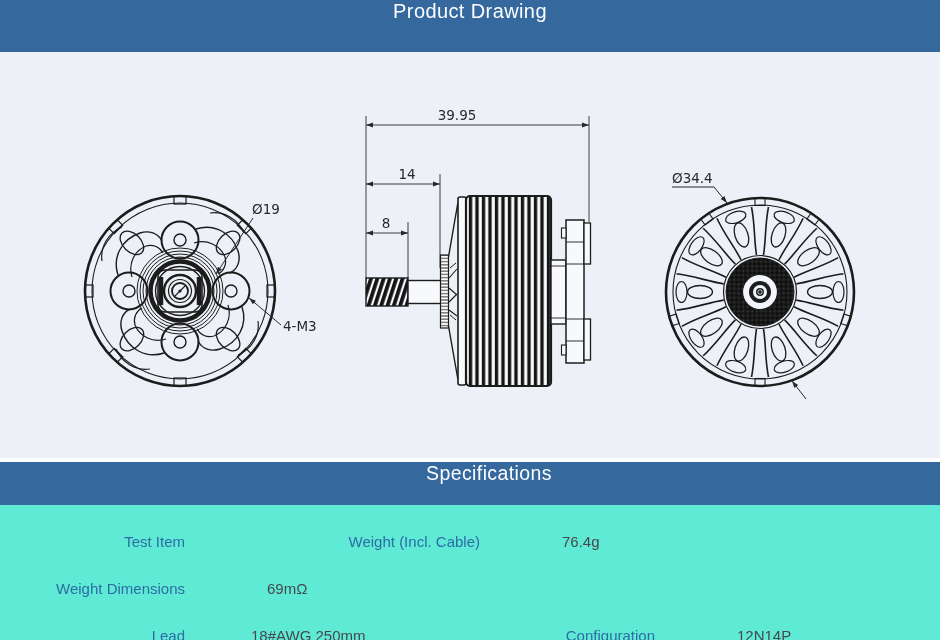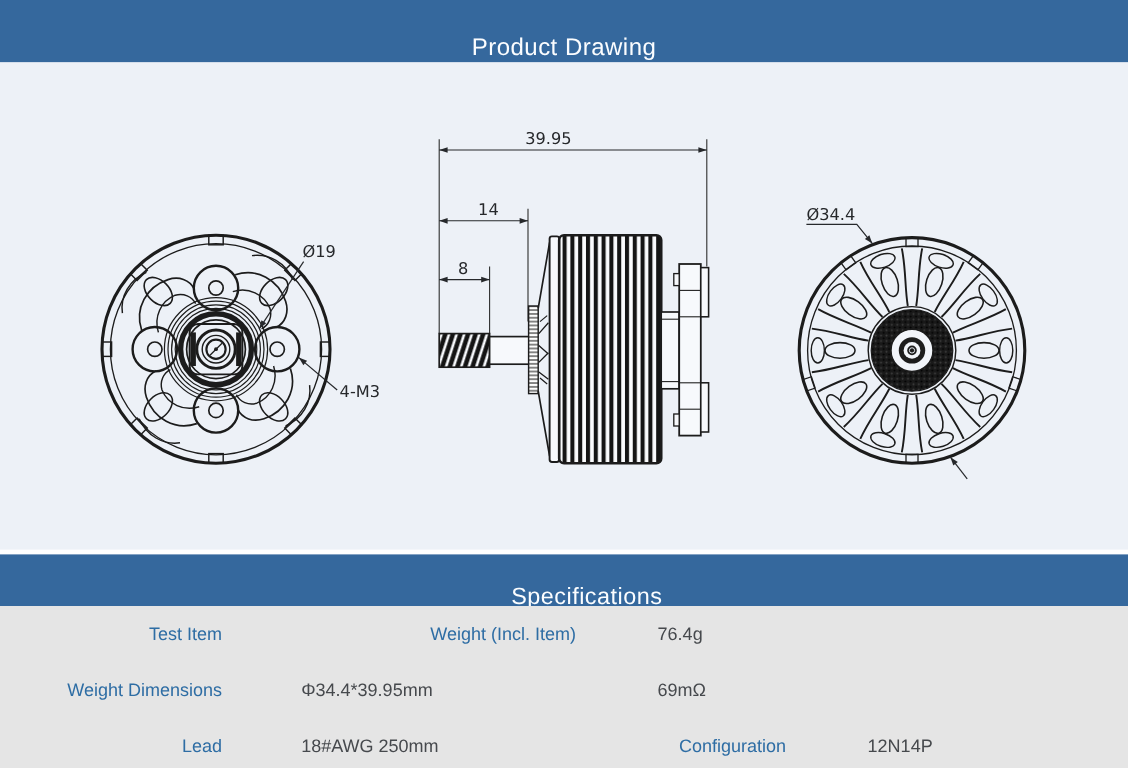"Product Drawing" .bar { align-items: flex-end -> flex-start }
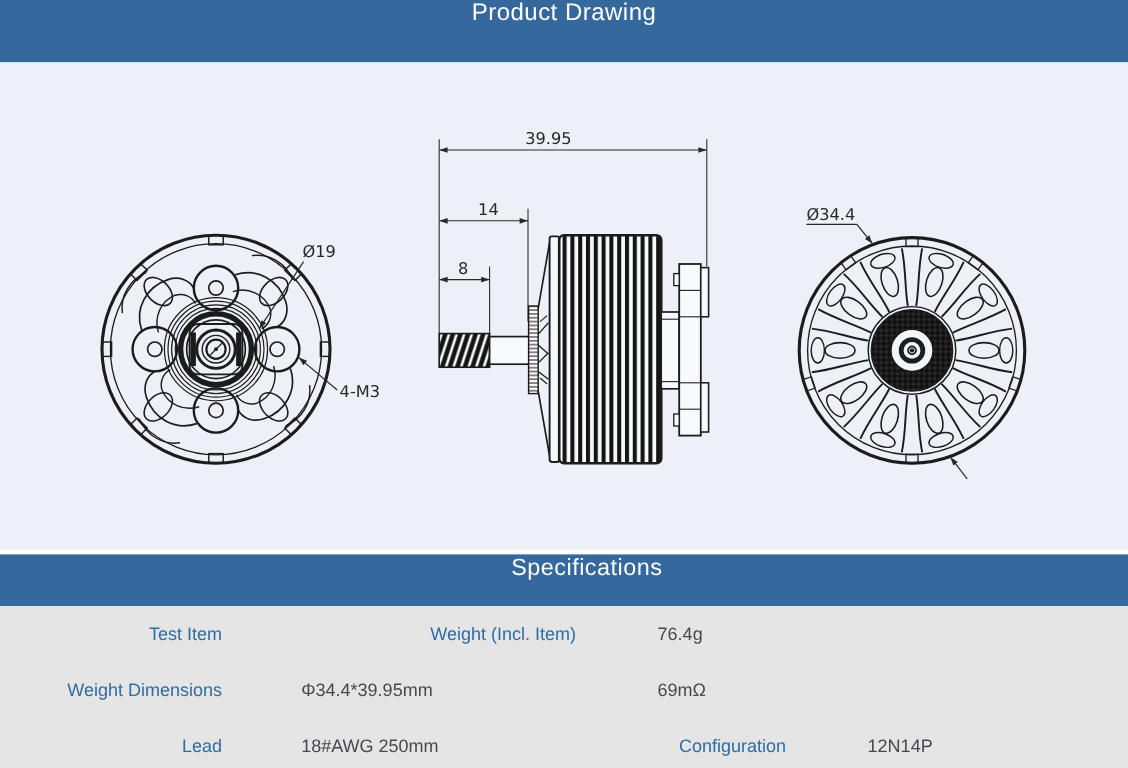"Test Item" .specs-area { background: #e5e5e5 -> #5eead4; padding-top: none -> 13px }
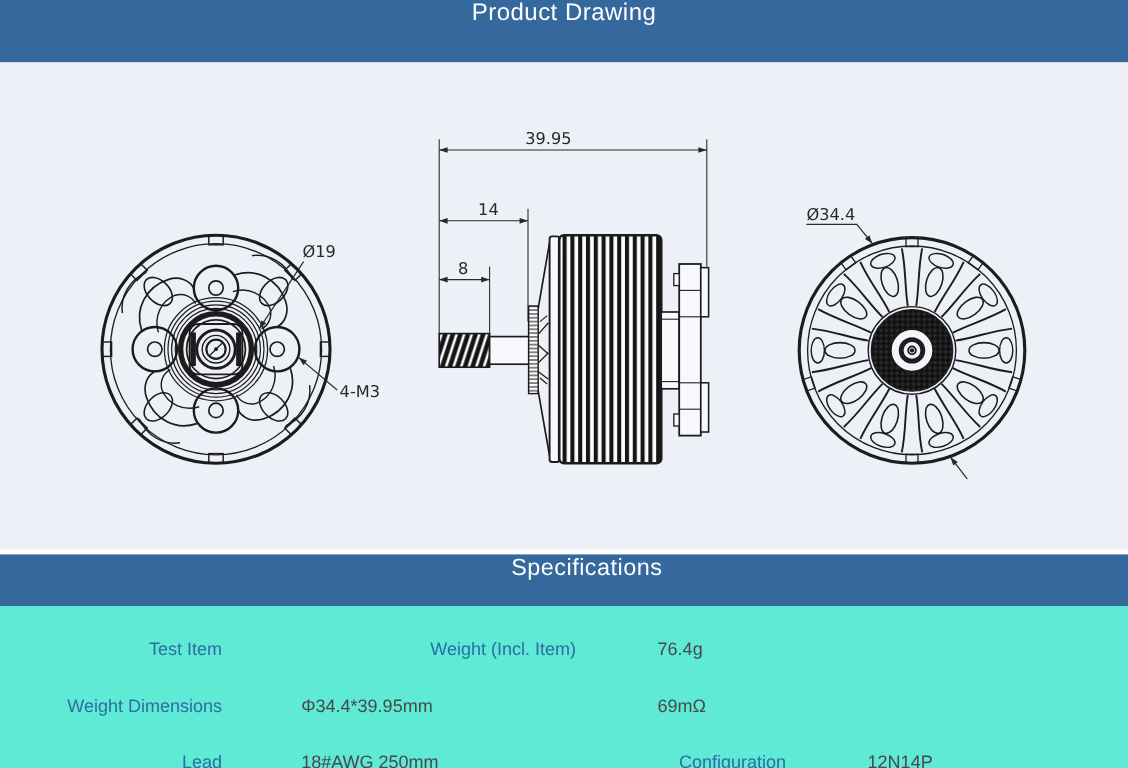"Weight (Incl. Item)" div.lbl { text: Item -> Cable }
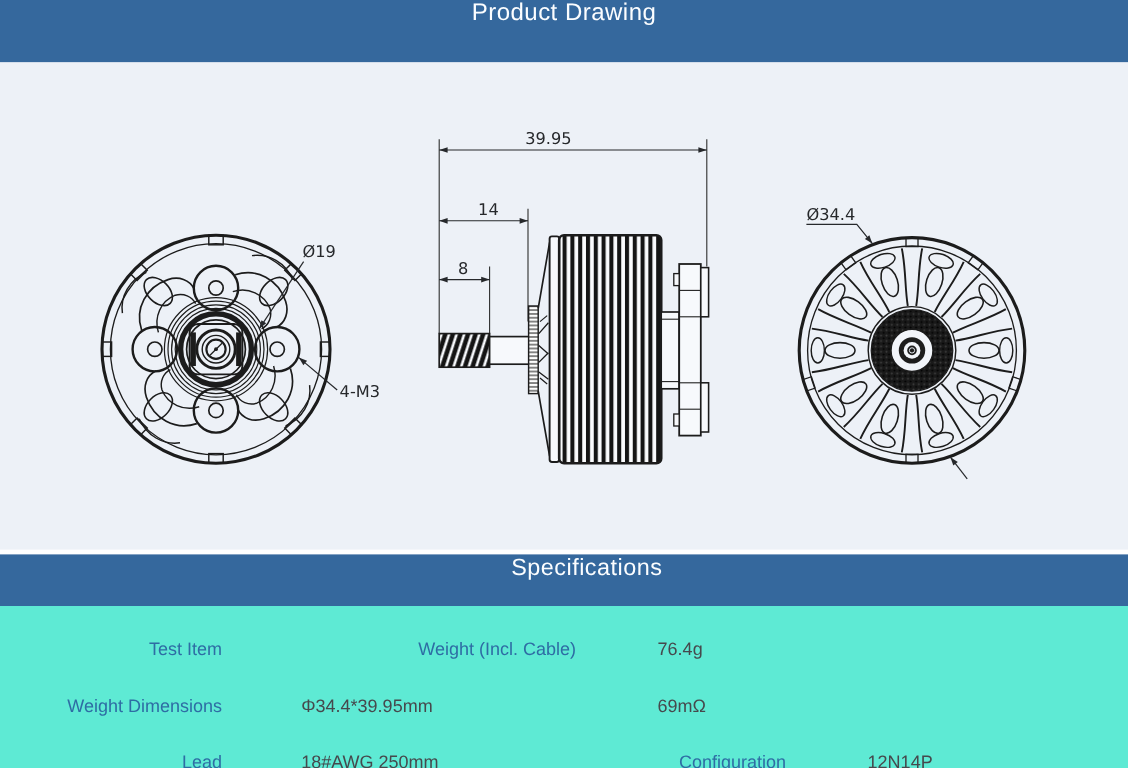"76.4g" .val.v2 { margin-left: none -> 14px }
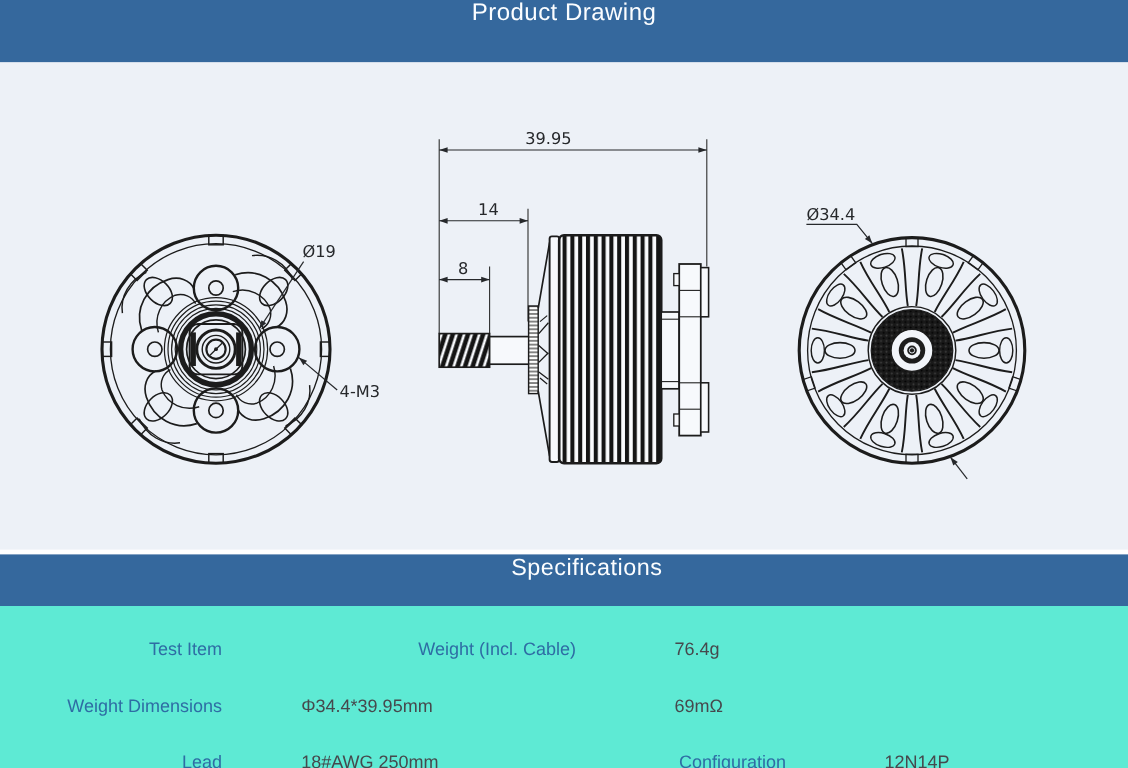"Φ34.4*39.95mm" div.val { html: <div>Φ34.4*39.95mm</div> -> none }
